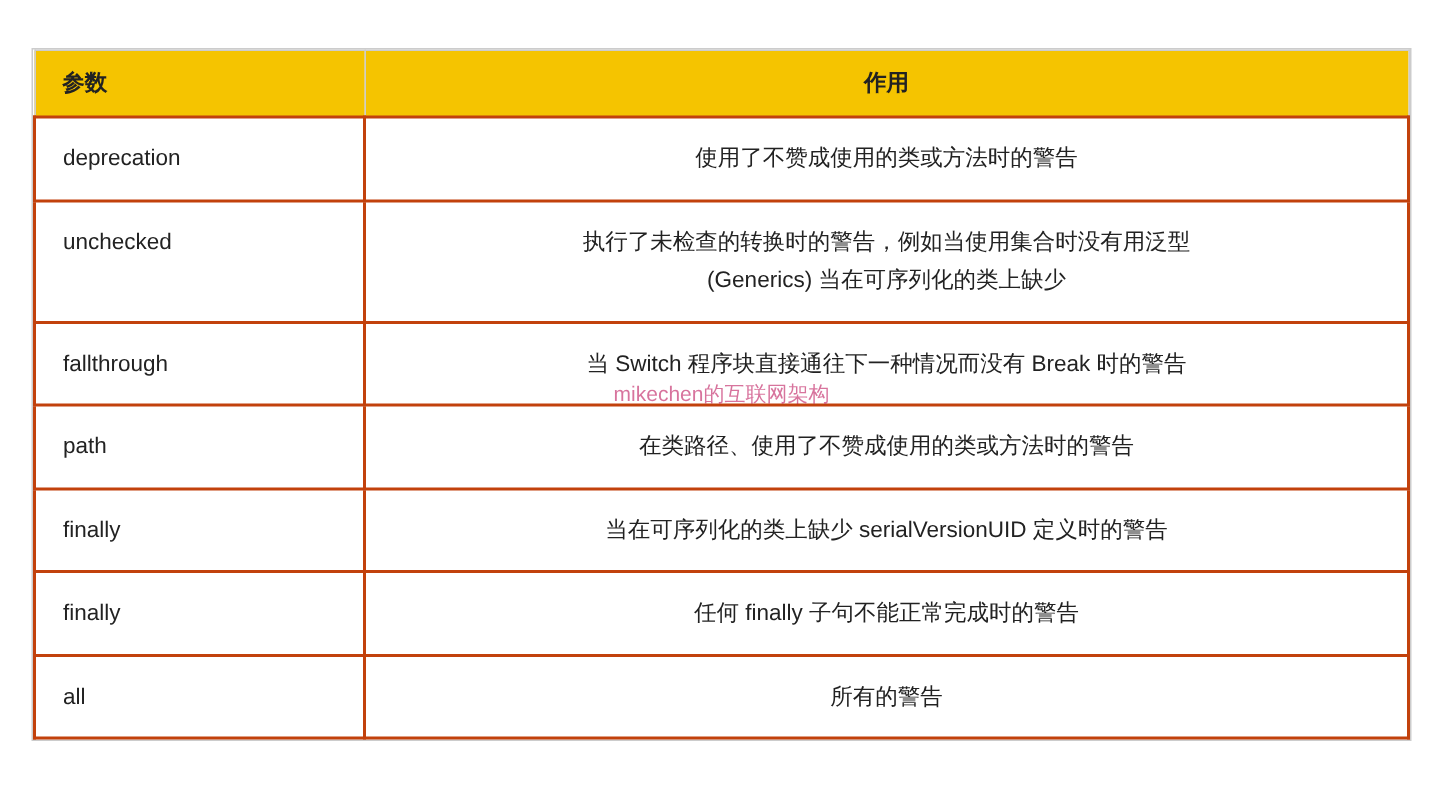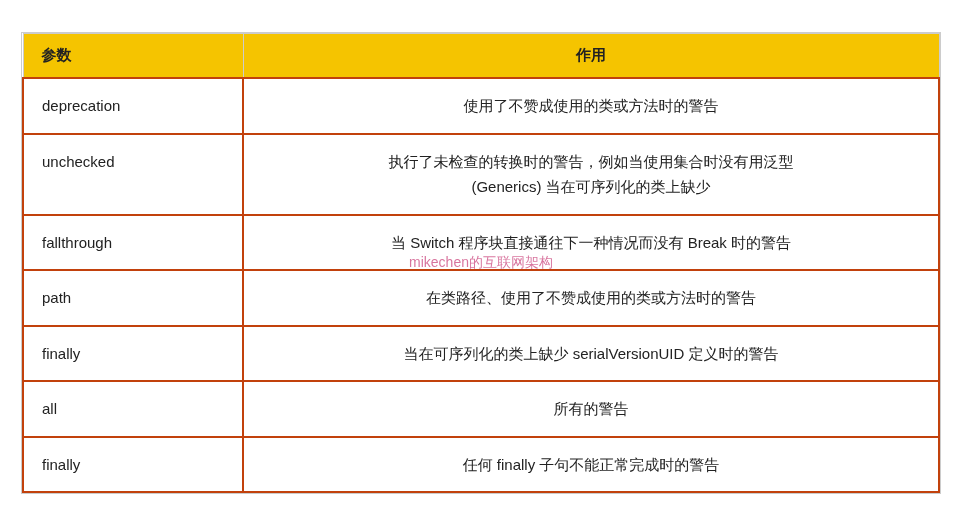"all" tr { order: before "finally" -> after "finally" }
